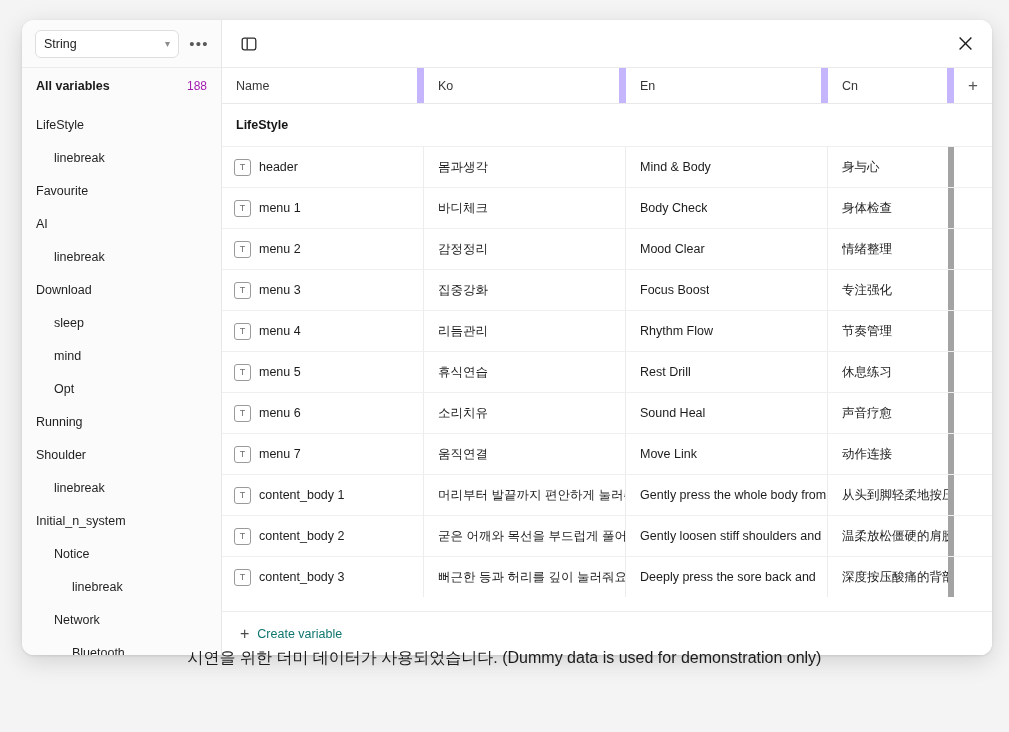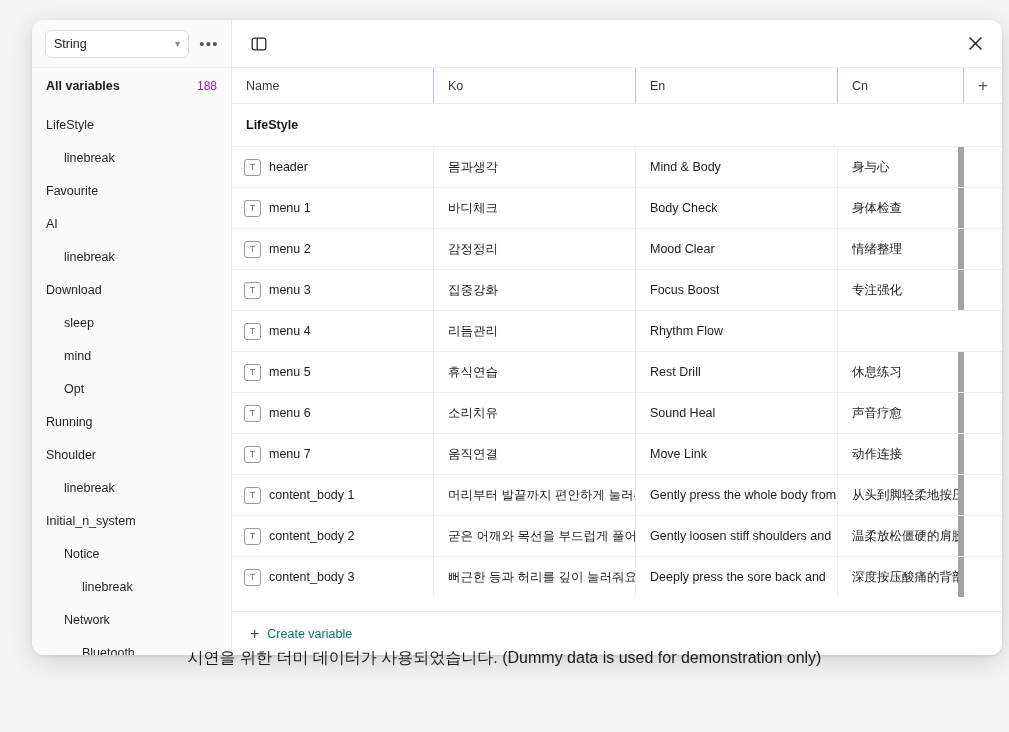"String" .panel { left: 32px -> 22px }
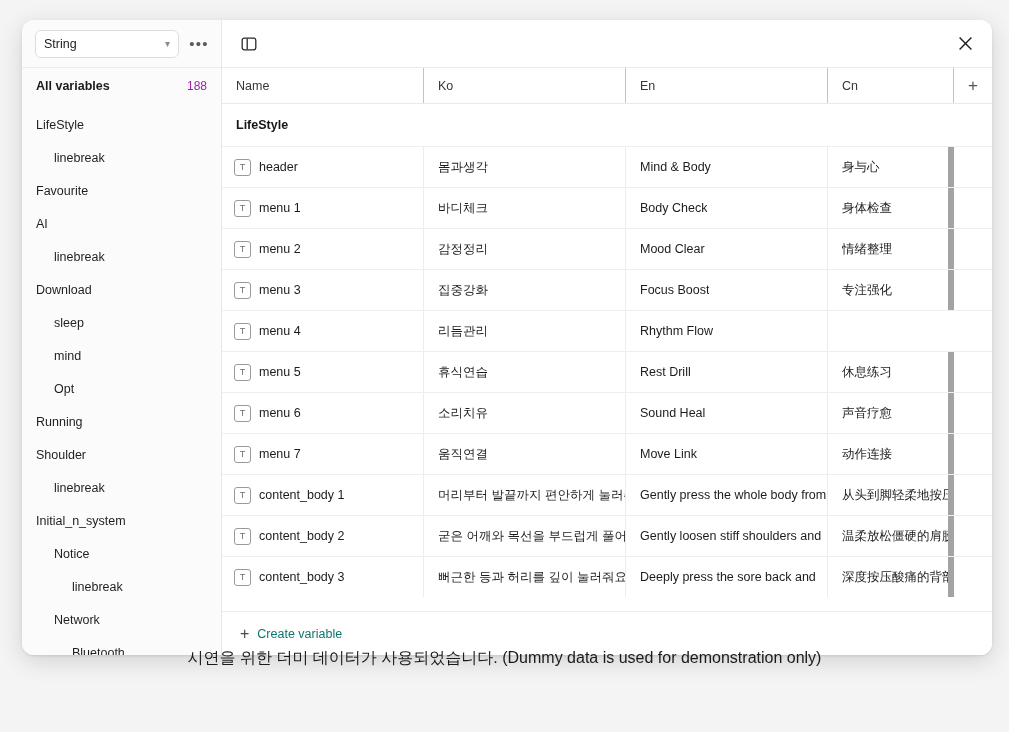"Name" .th { border-right: 1px solid #c4b5fd -> 7px solid #c4b5fd }
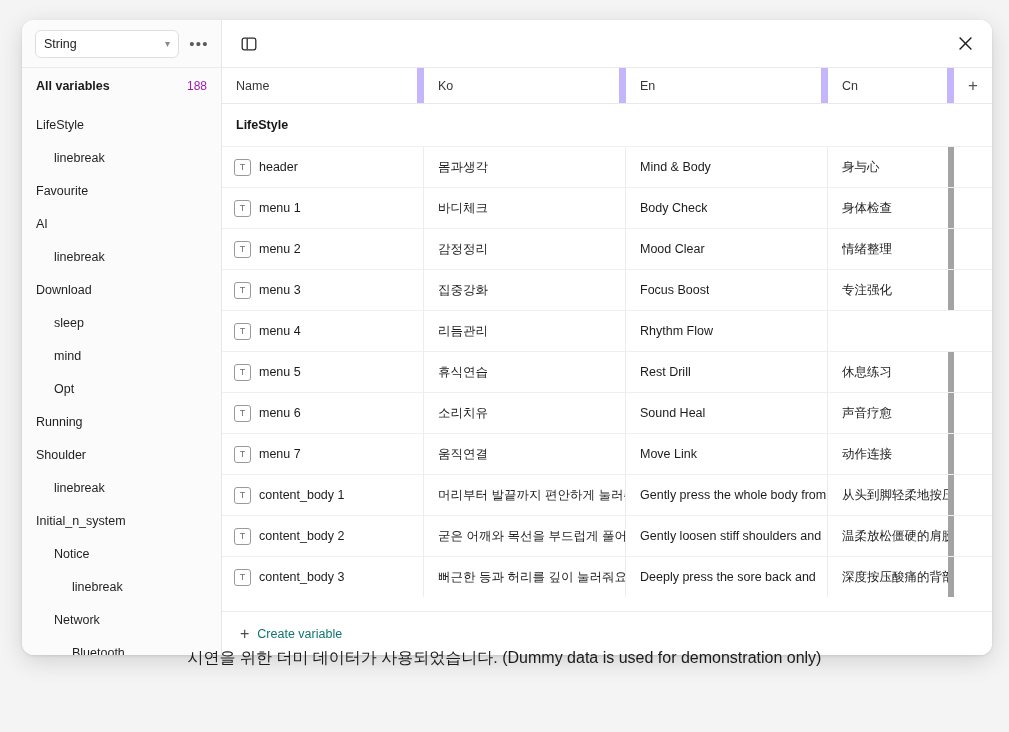"节奏管理" div.cell { html: none -> <div> <span>节奏管理</span> </div> }
